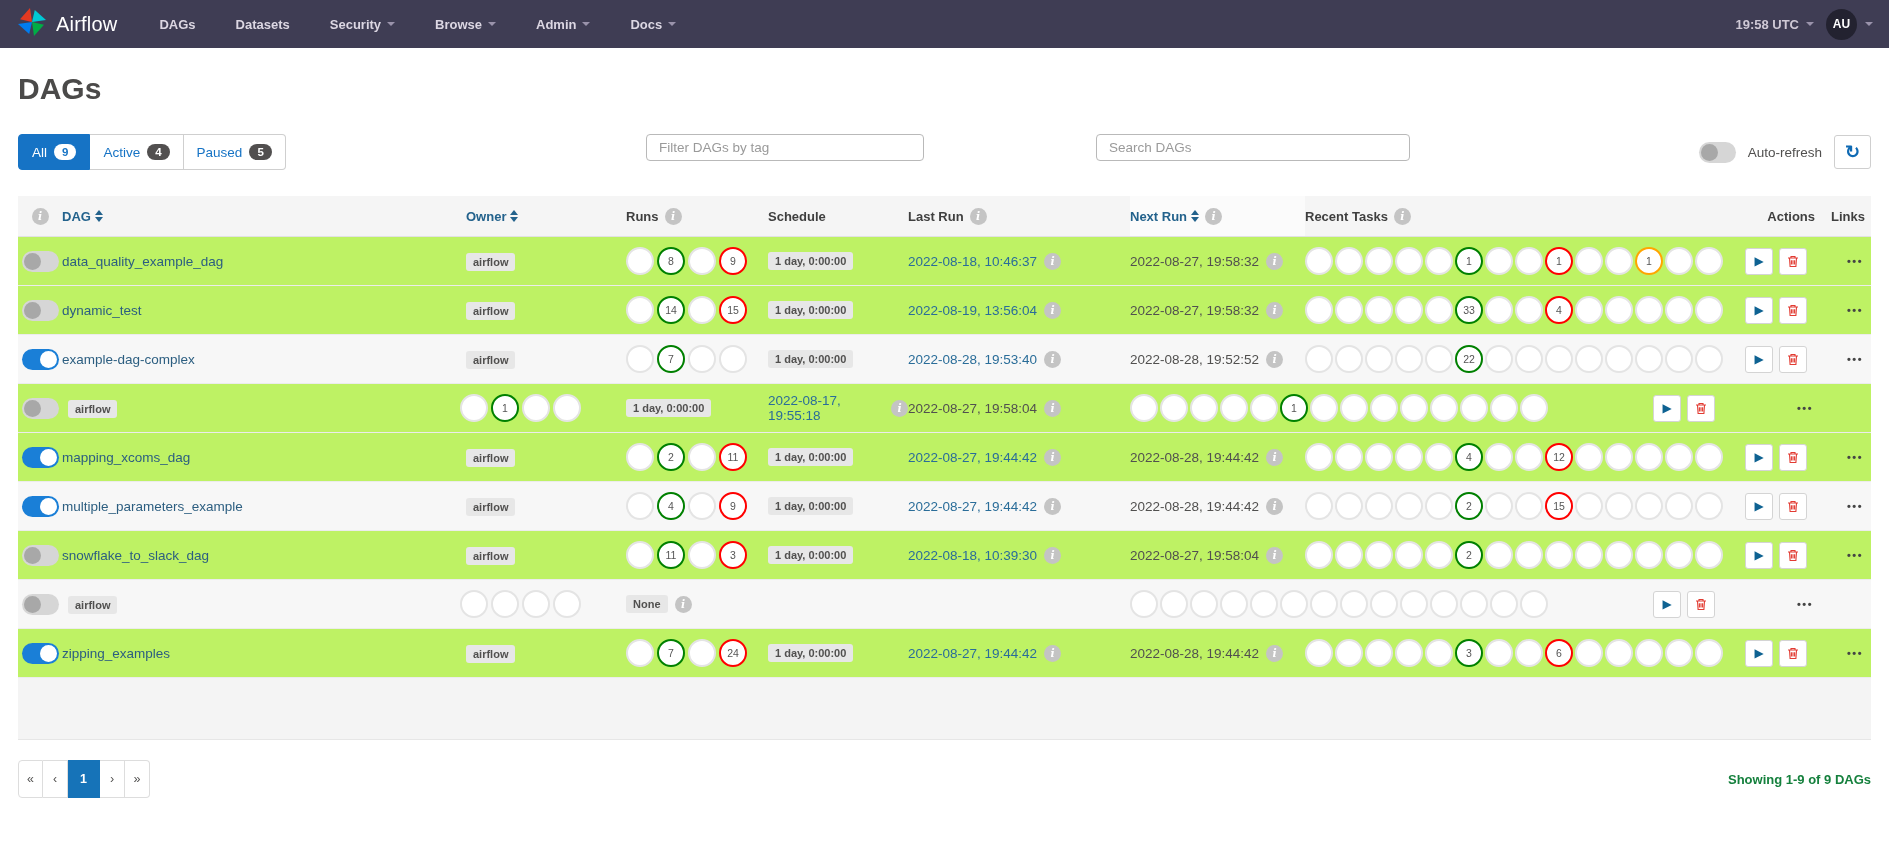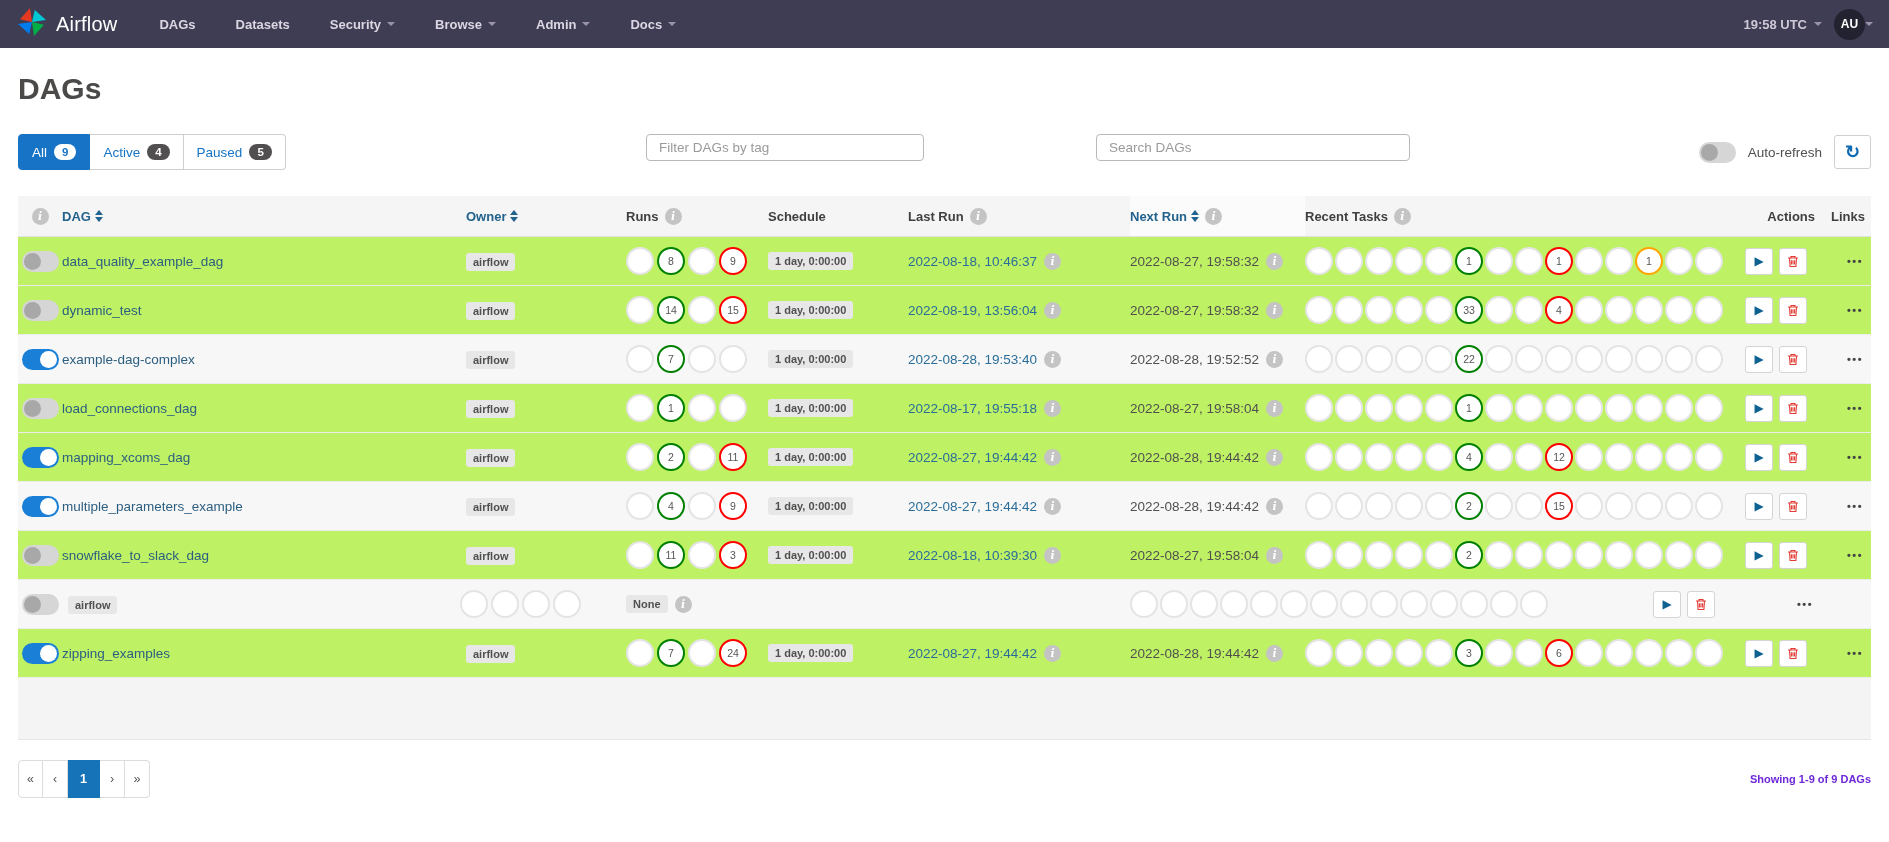"AU" .avatar-wrap { gap: none -> 8px }
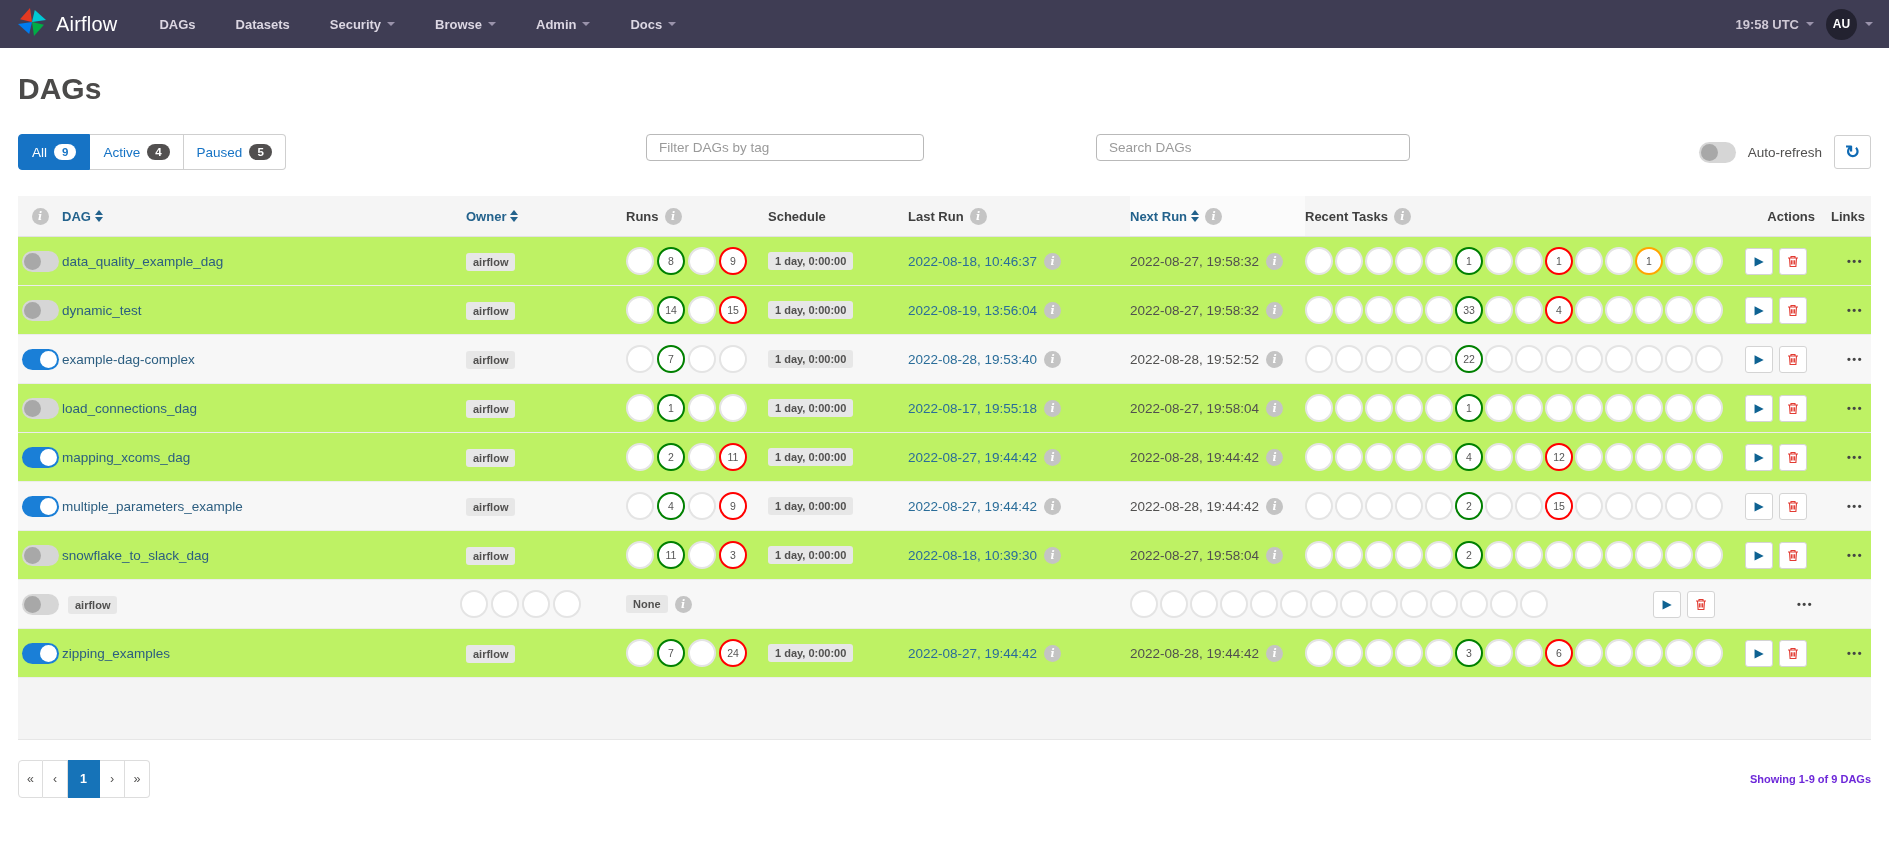"load_connections_dag" div { html: <div><a>load_connections_dag</a></div> -> none }
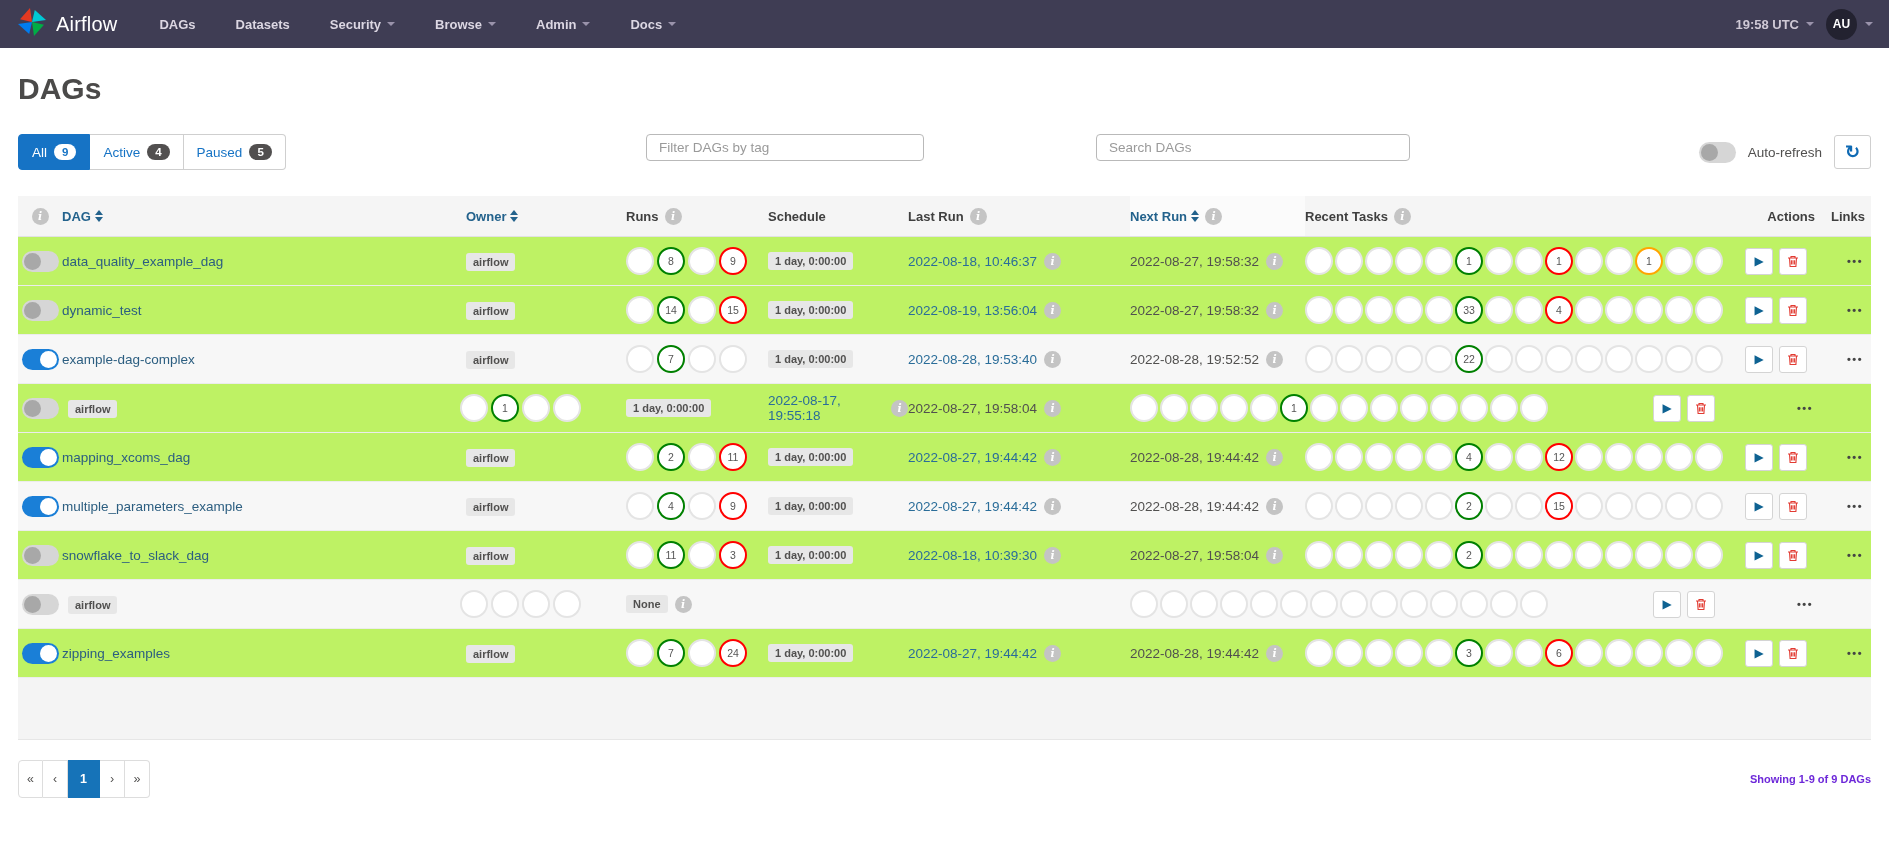"Showing 1-9 of 9 DAGs" .showing { color: #6d28d9 -> #15803d; font-size: 11px -> 13px }
